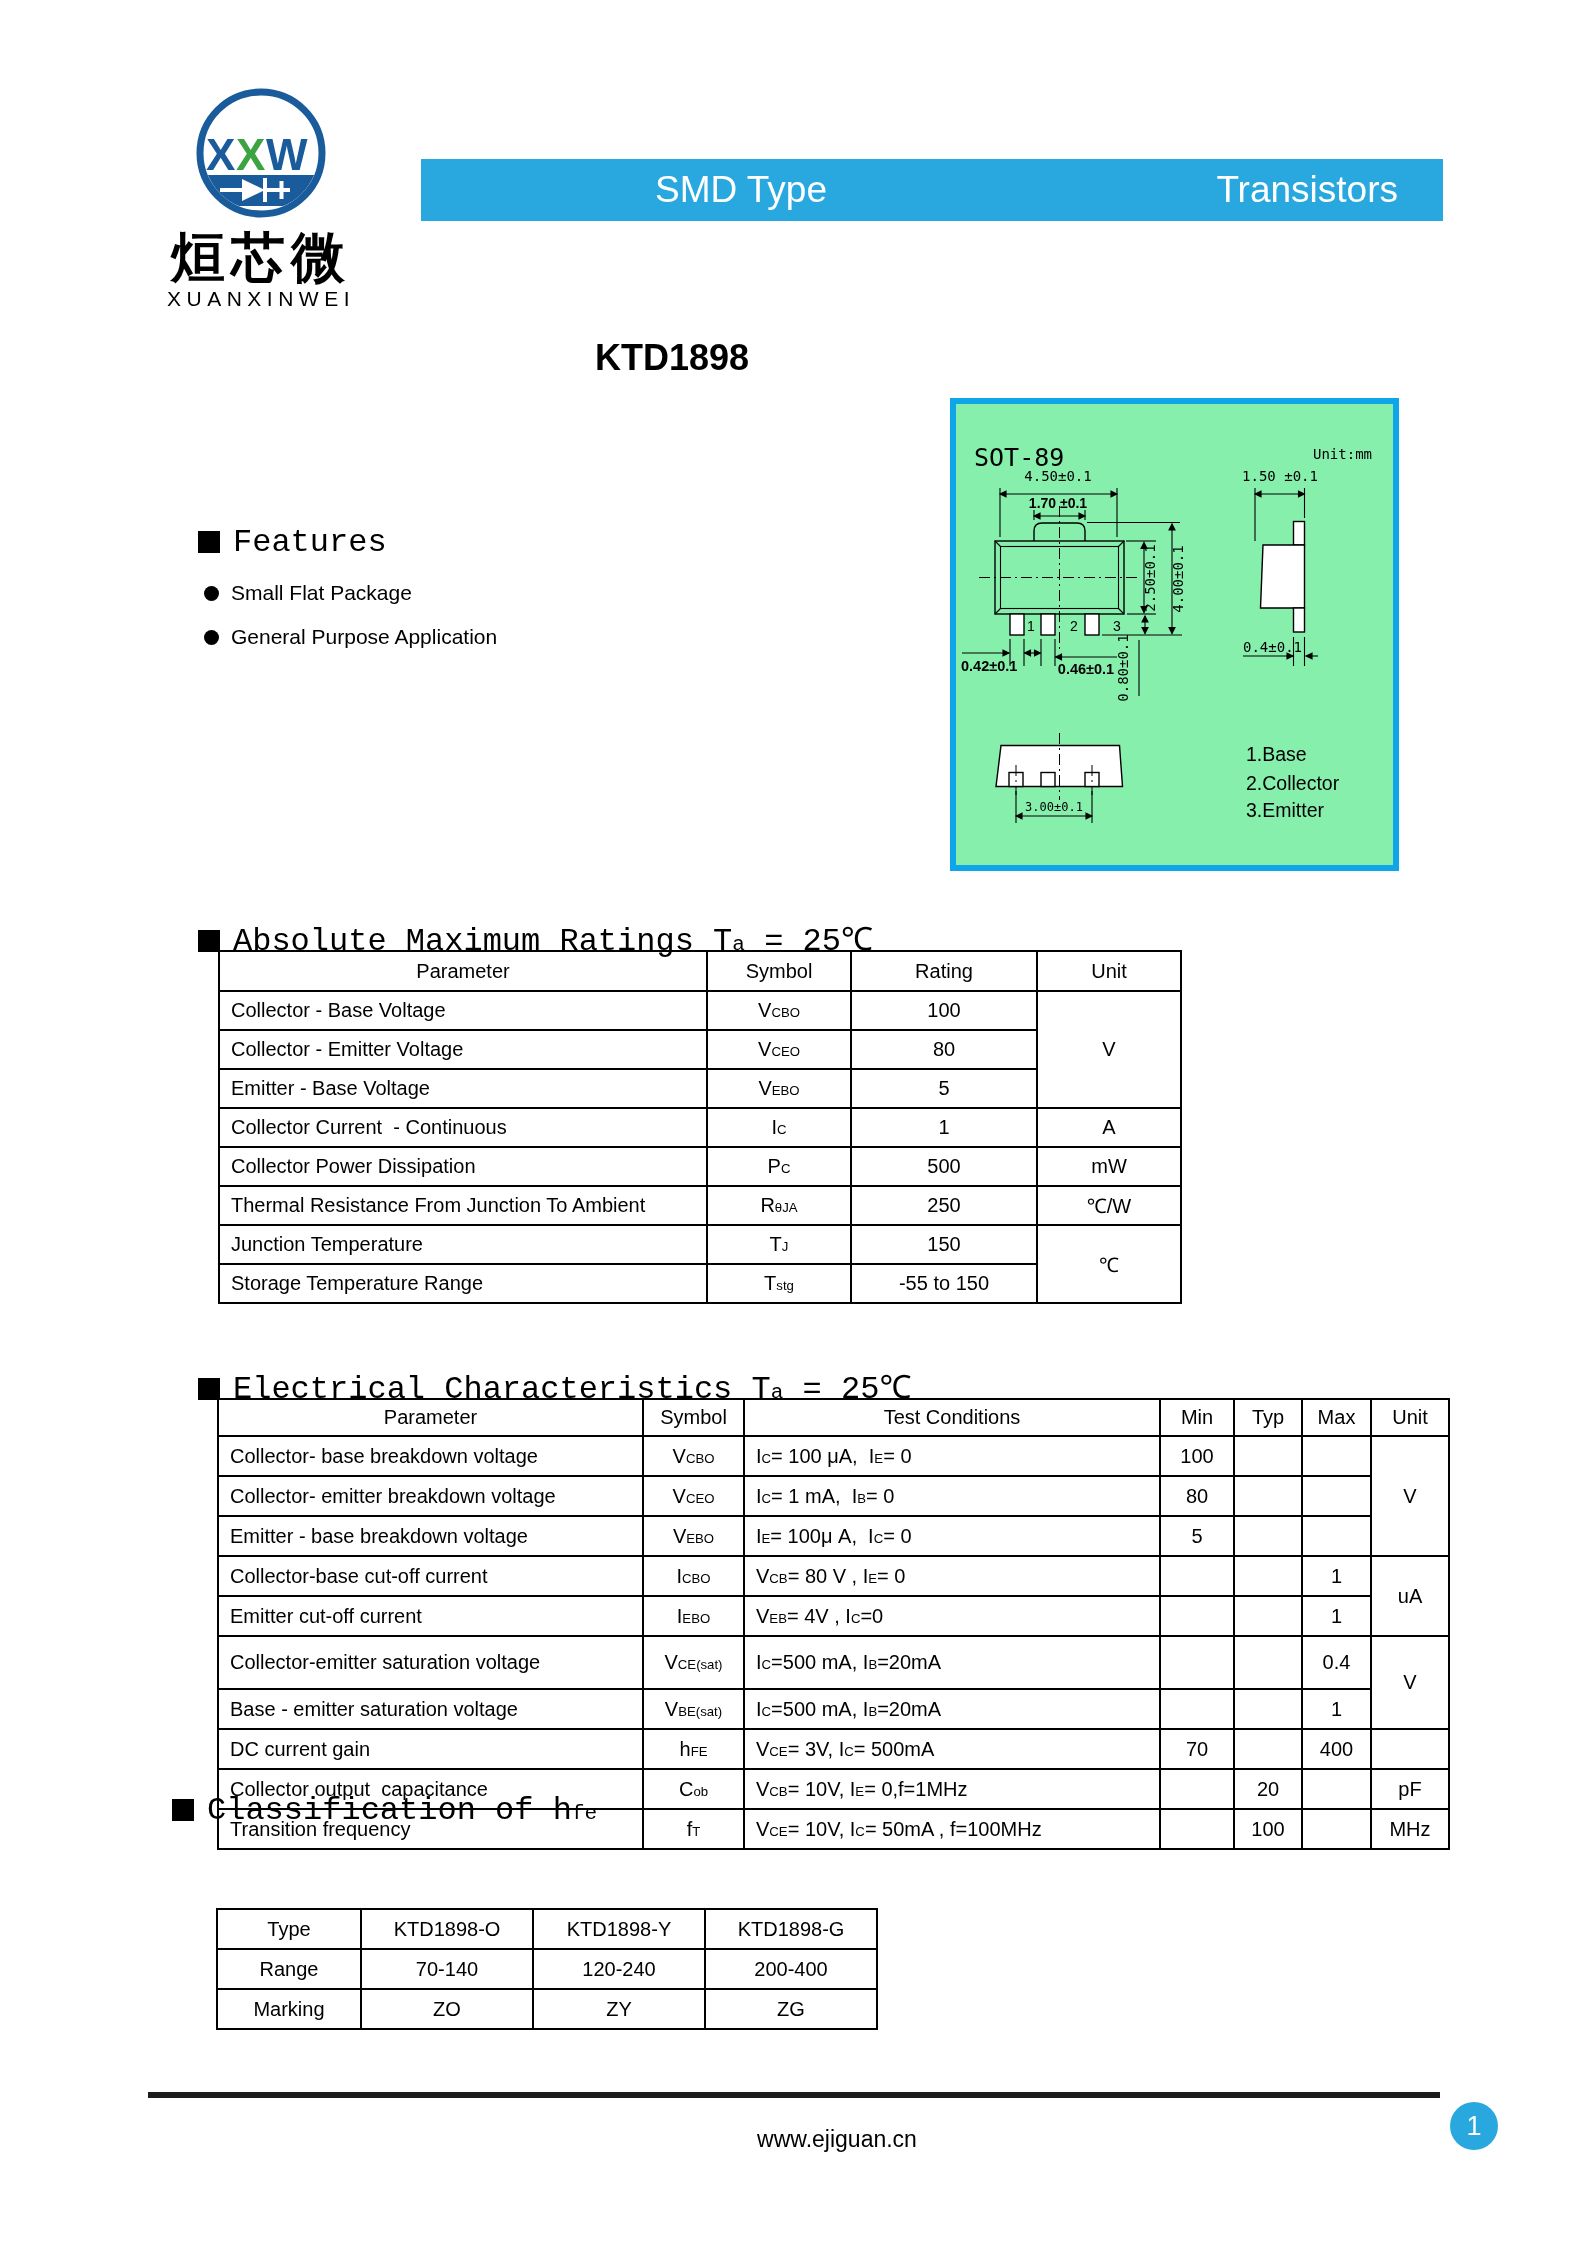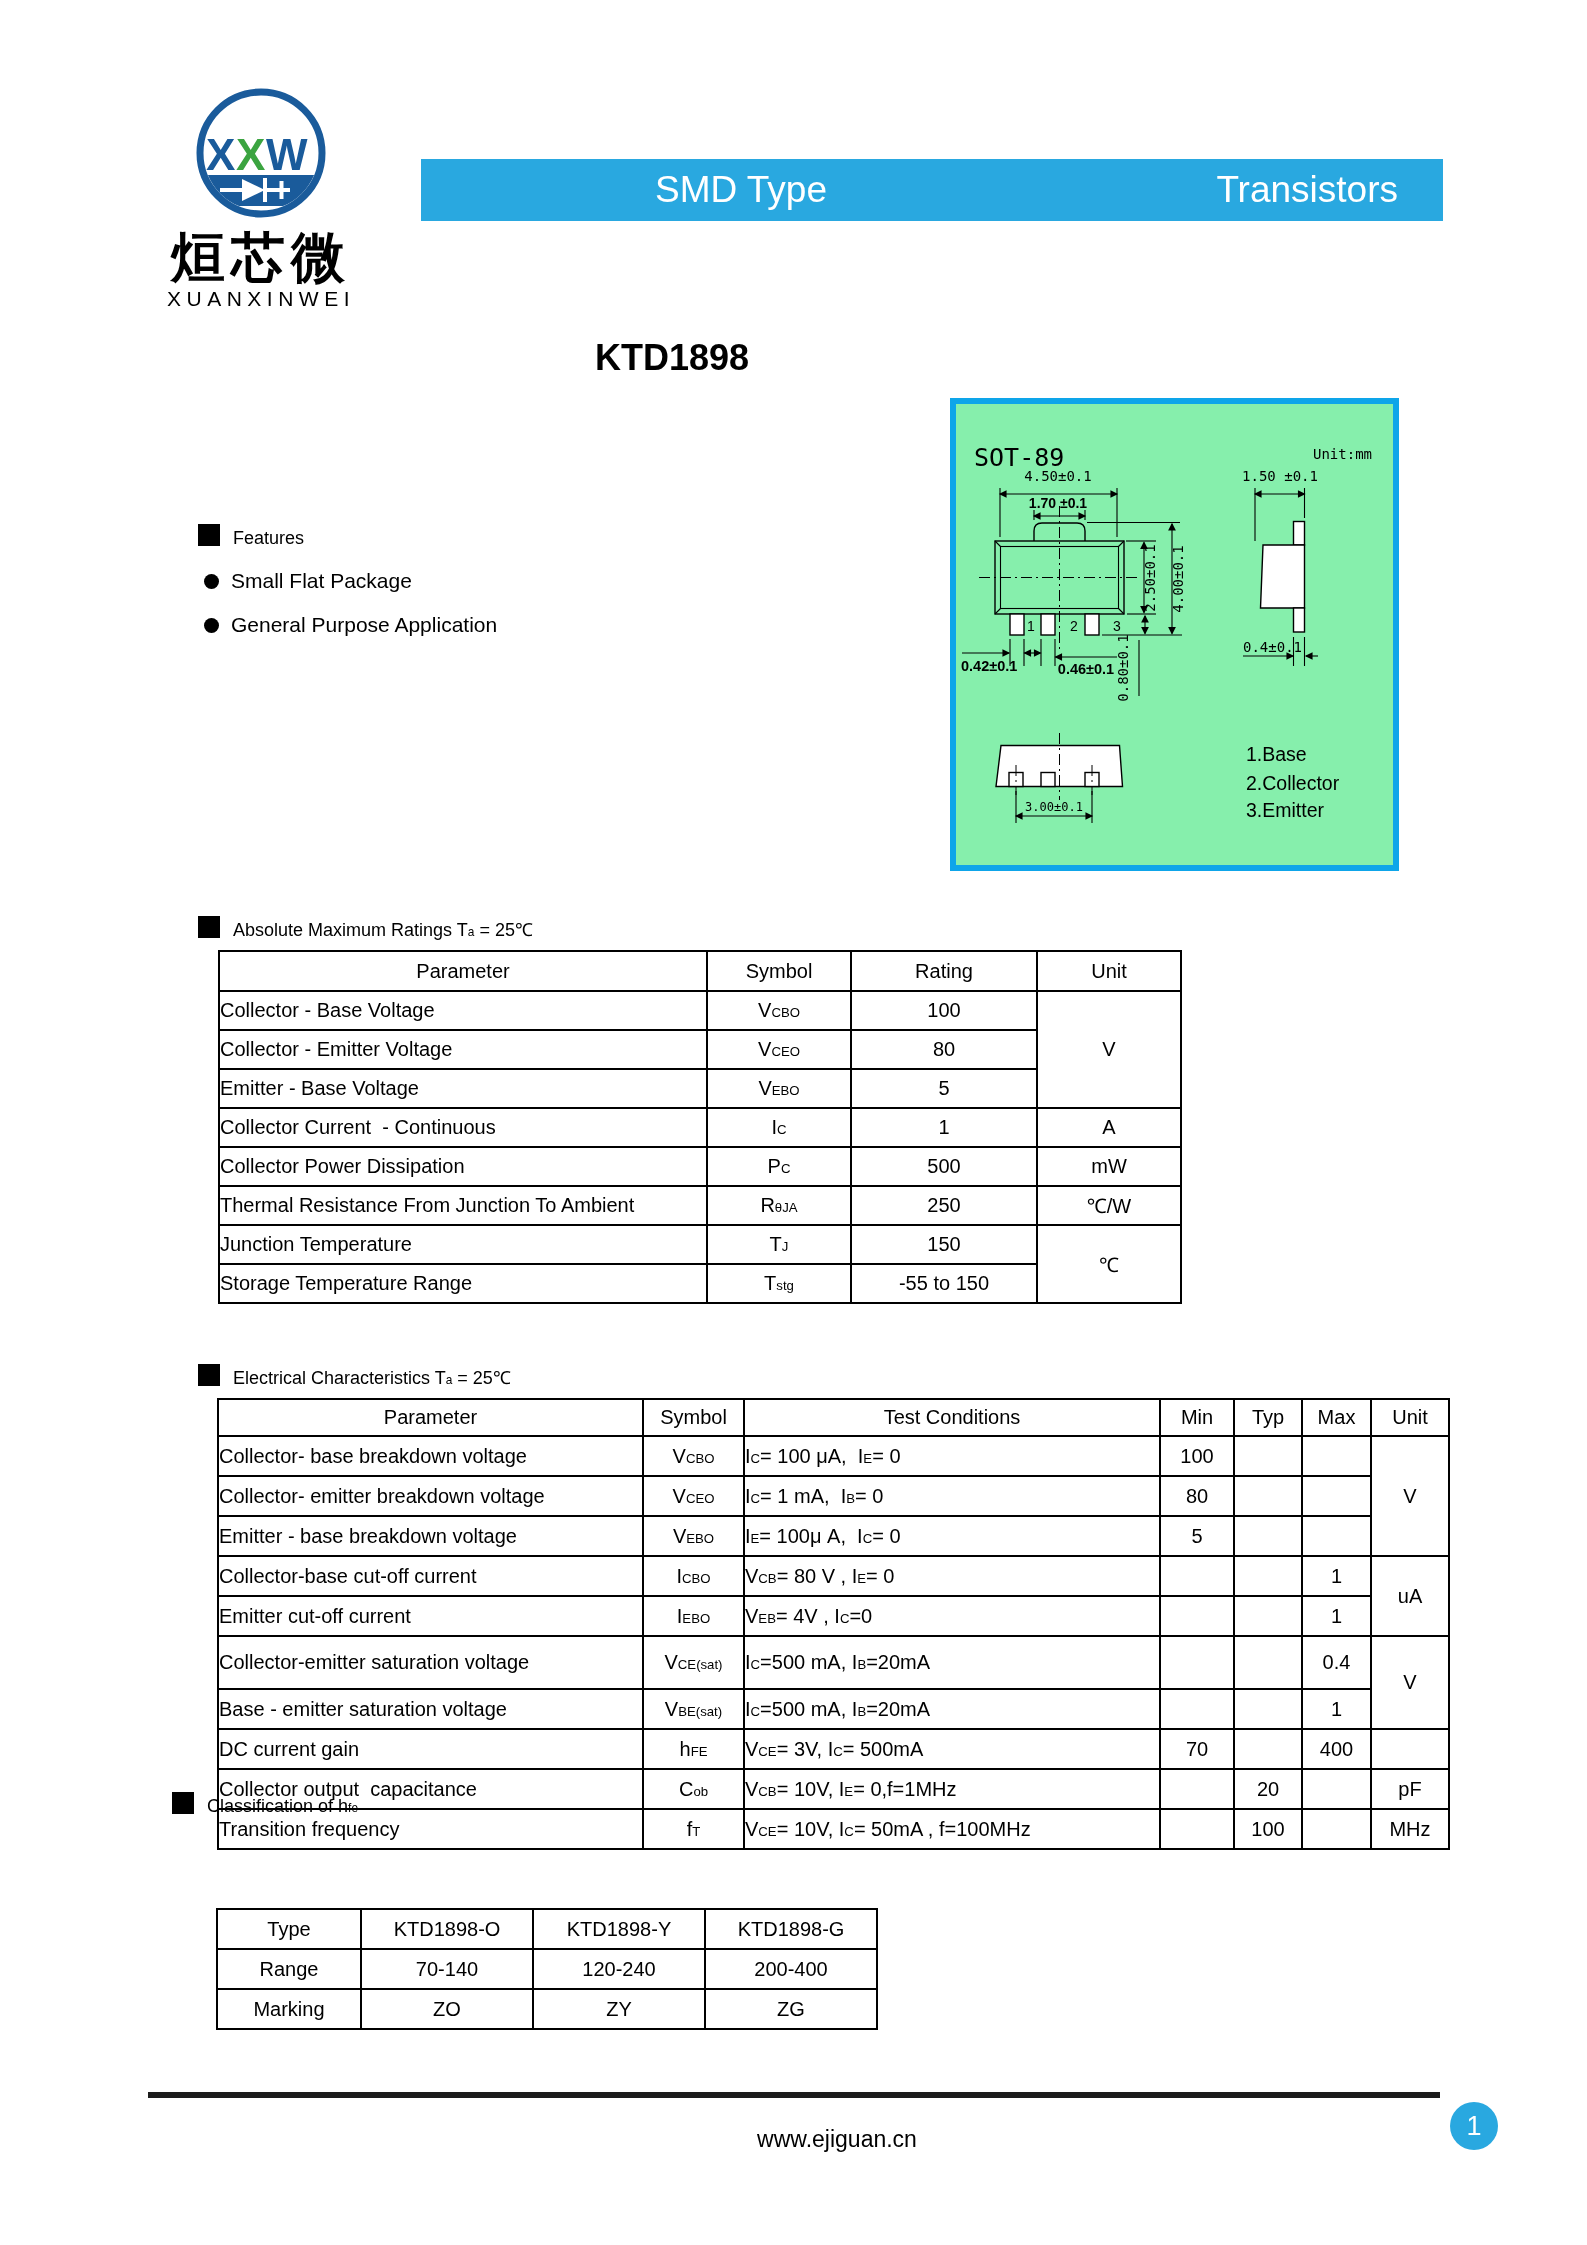"Features" .sec { font-family: none -> Liberation Mono, monospace; font-size: 18px -> 32px }
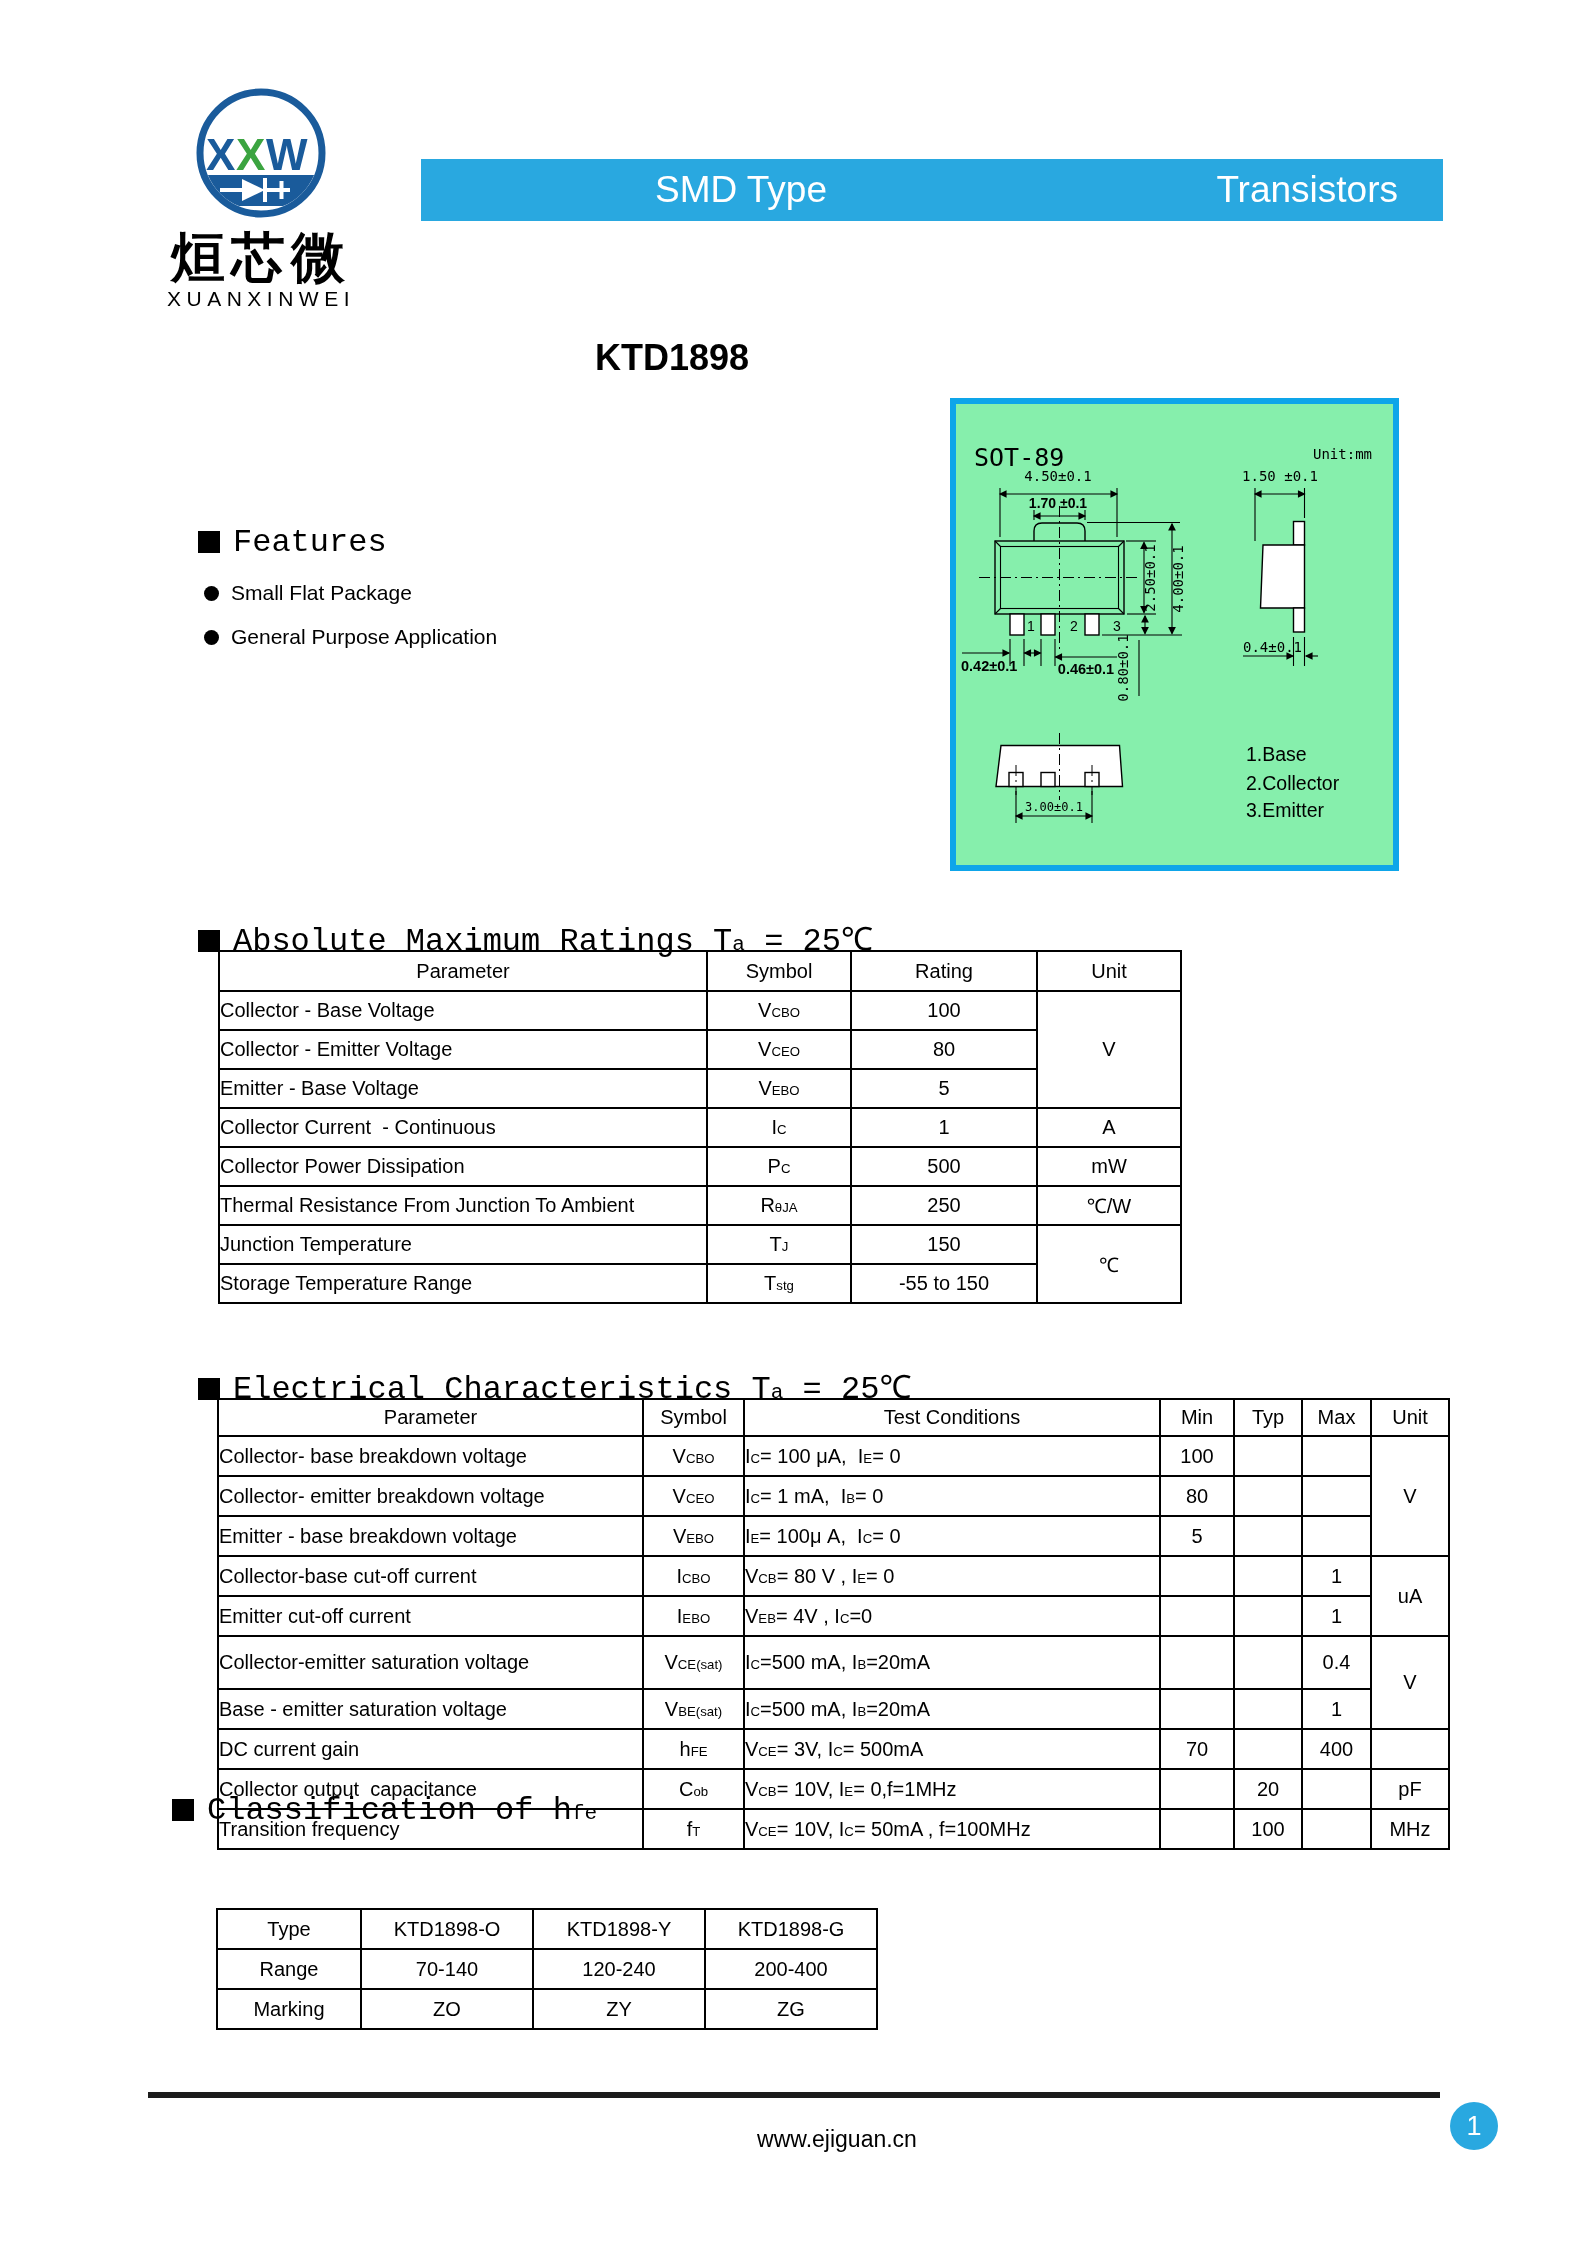"Collector - Base Voltage" table.dtable td.tl { padding-left: 0 -> 11px }
